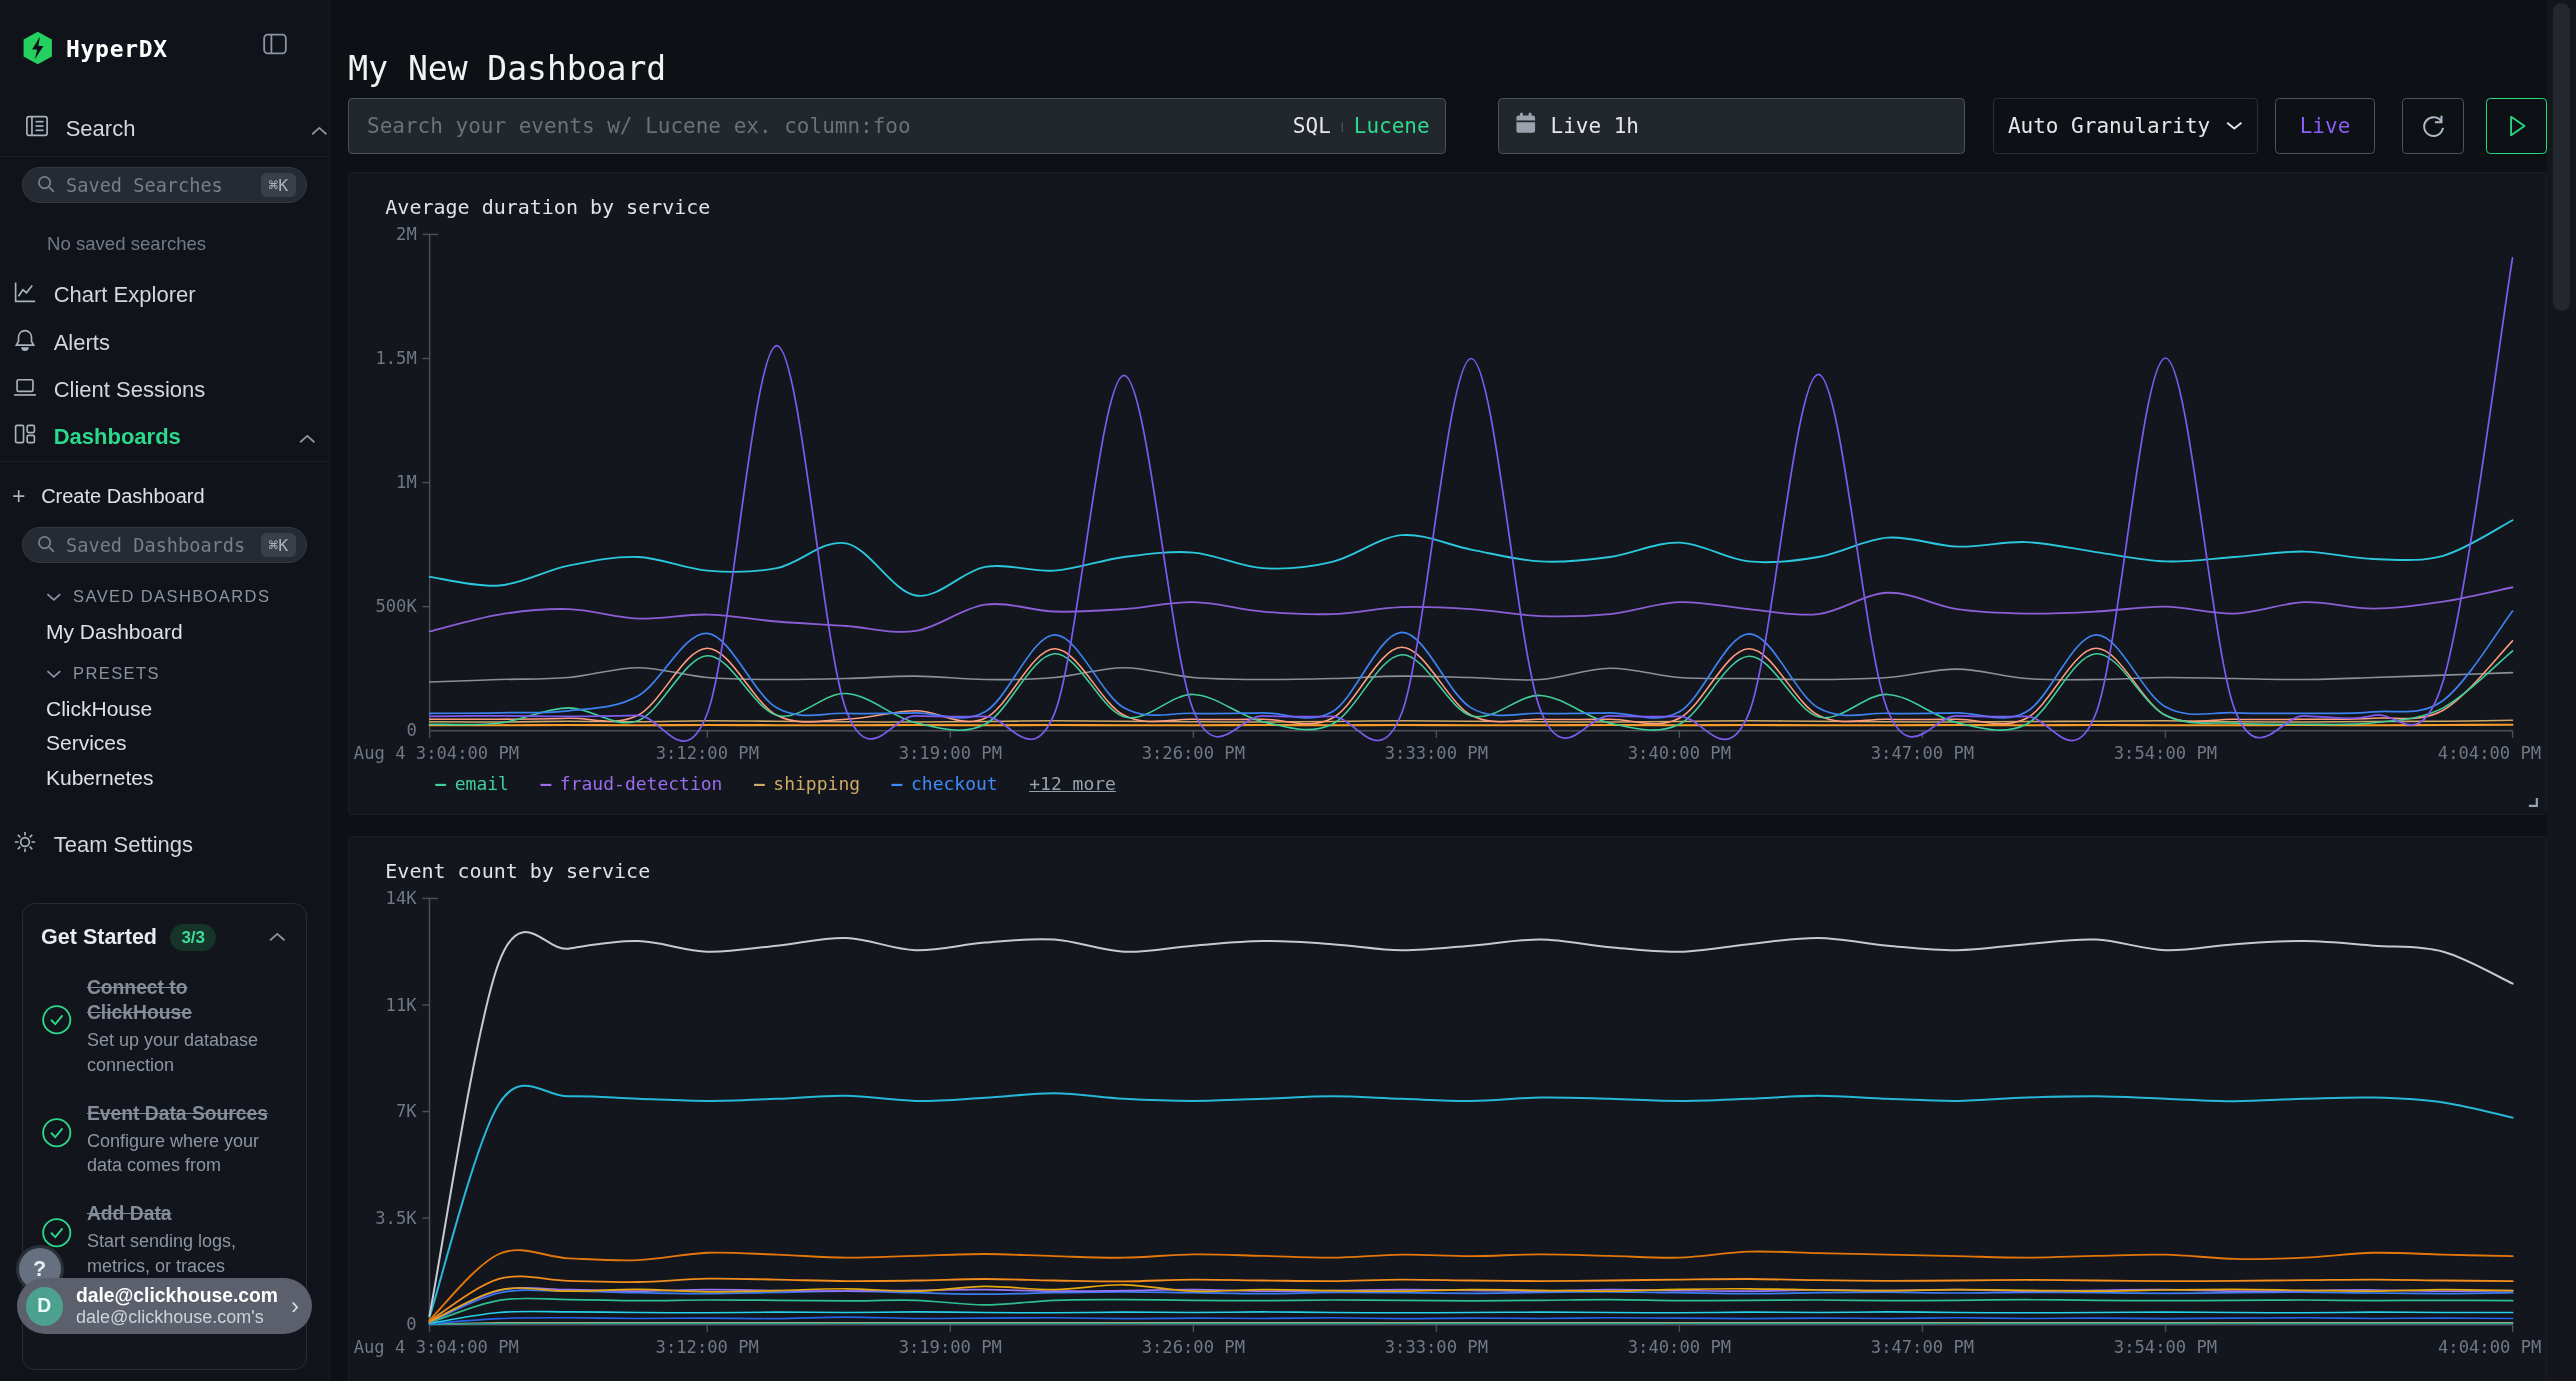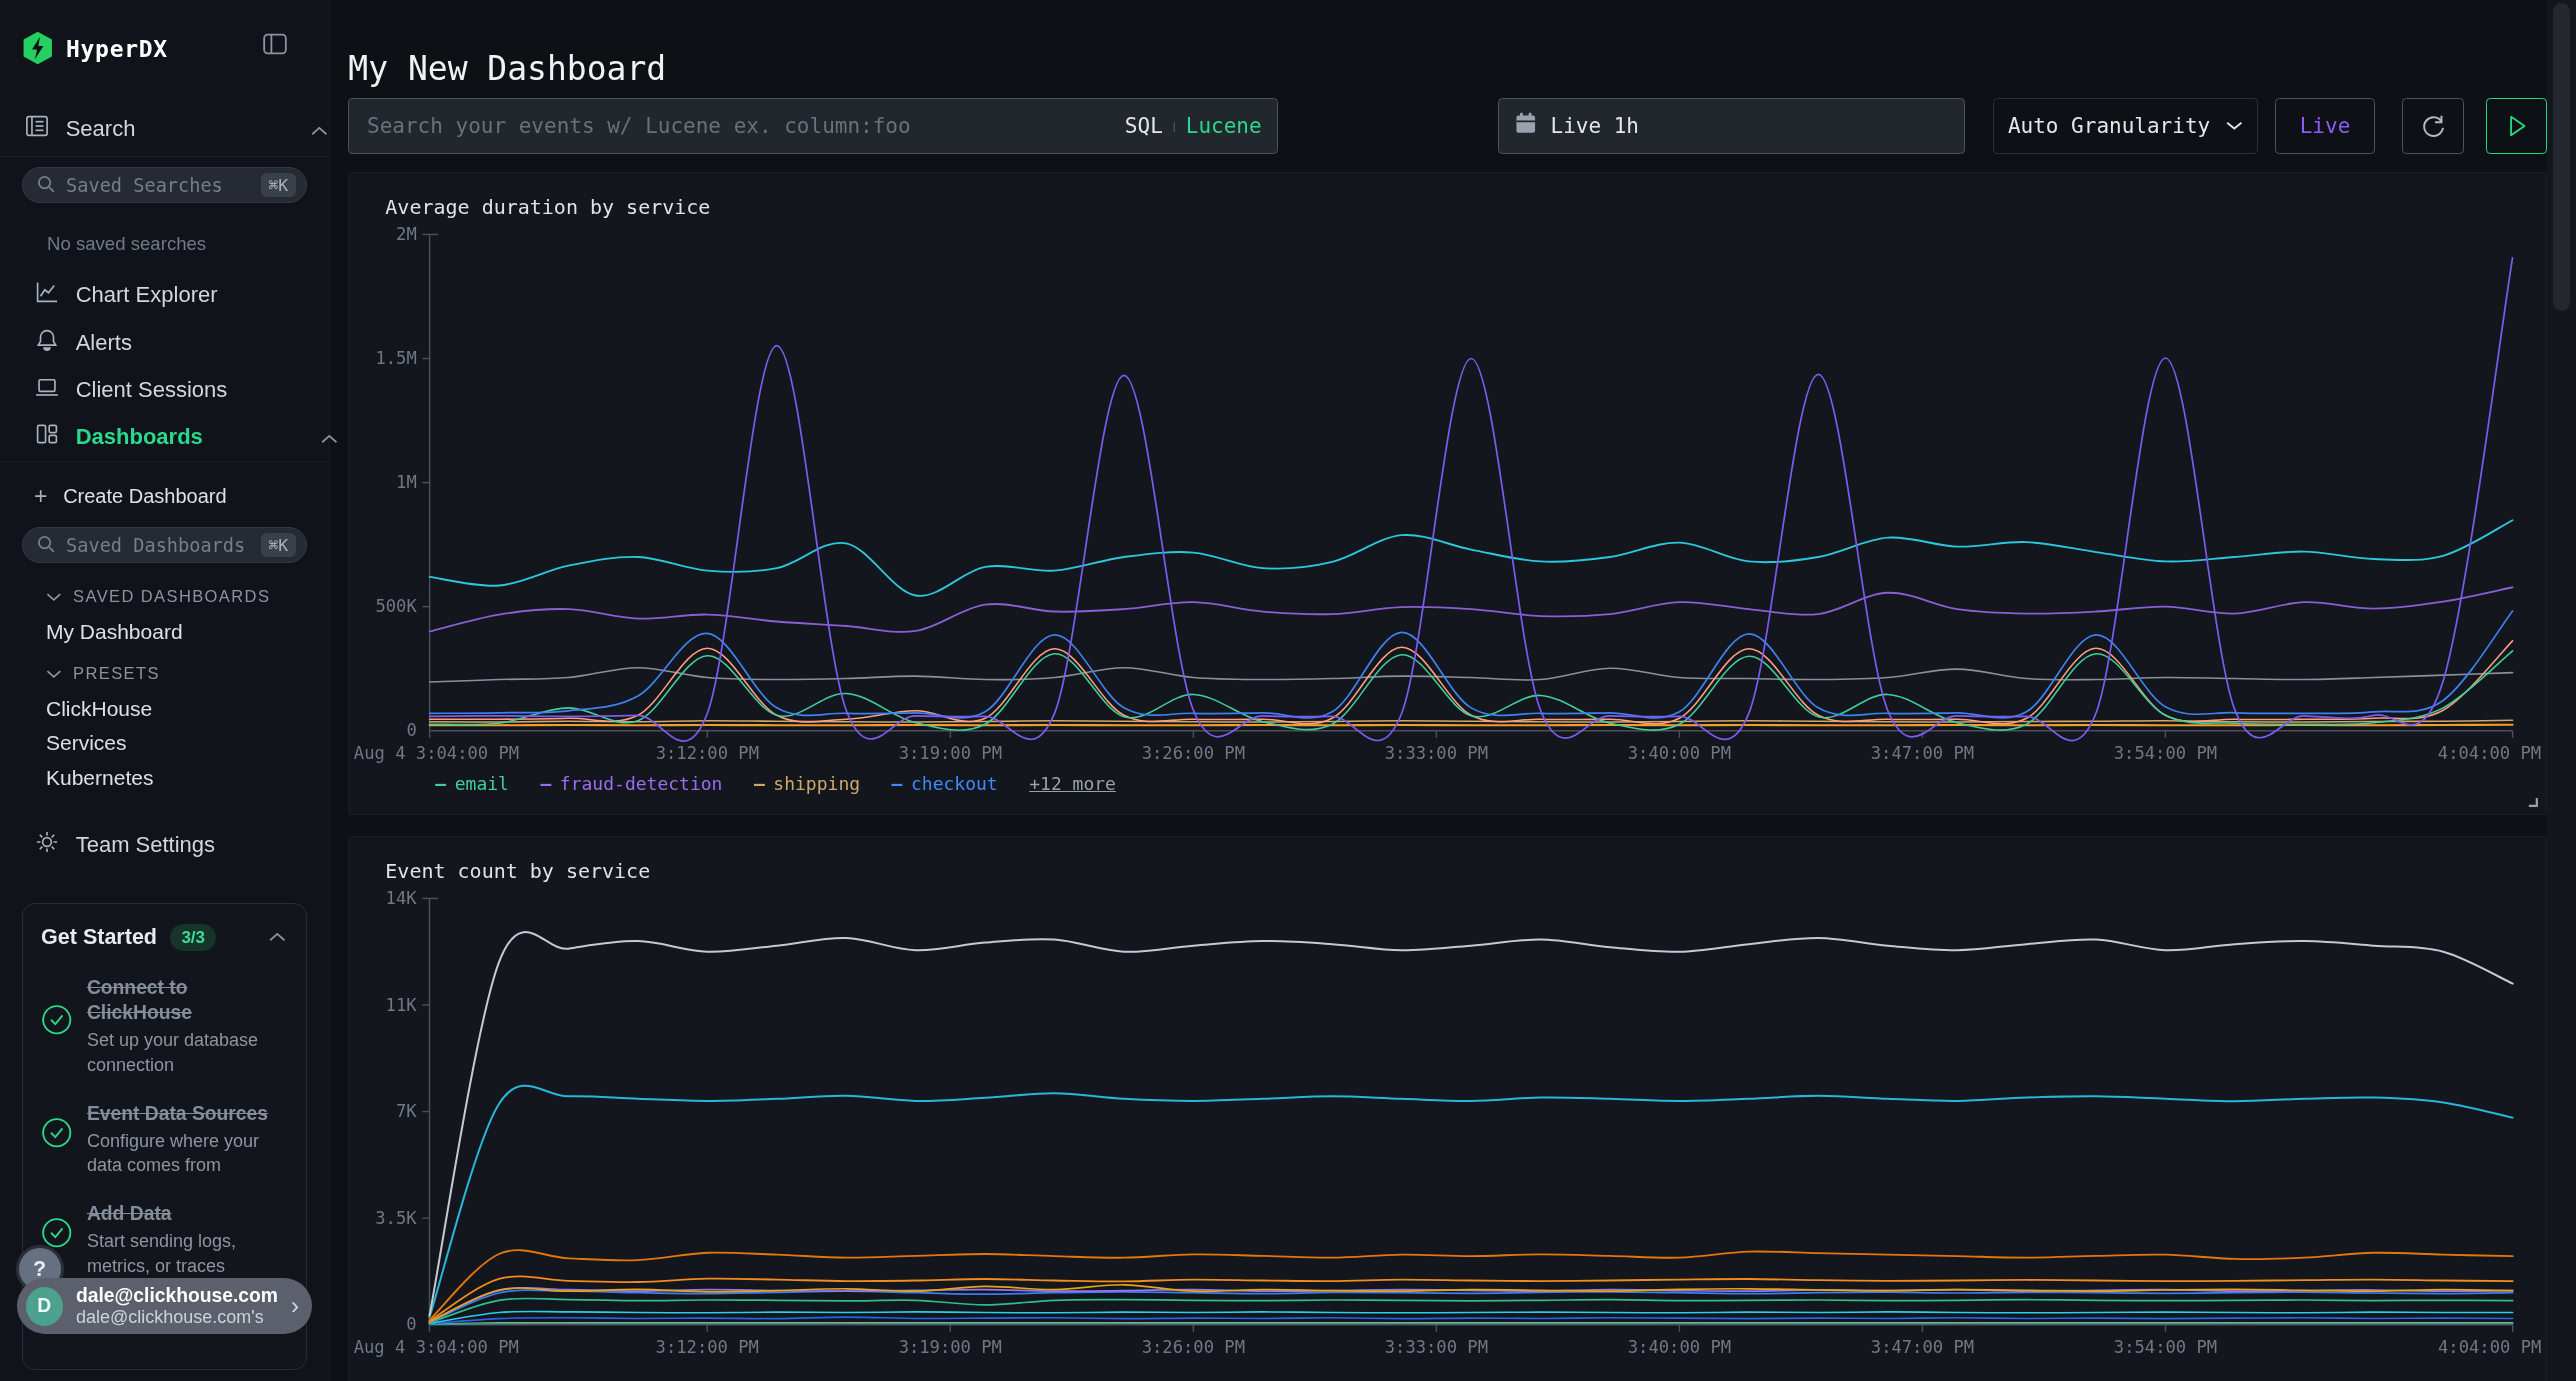"Search your events w/ Lucene" .search-box { width: 930px -> 1098px }
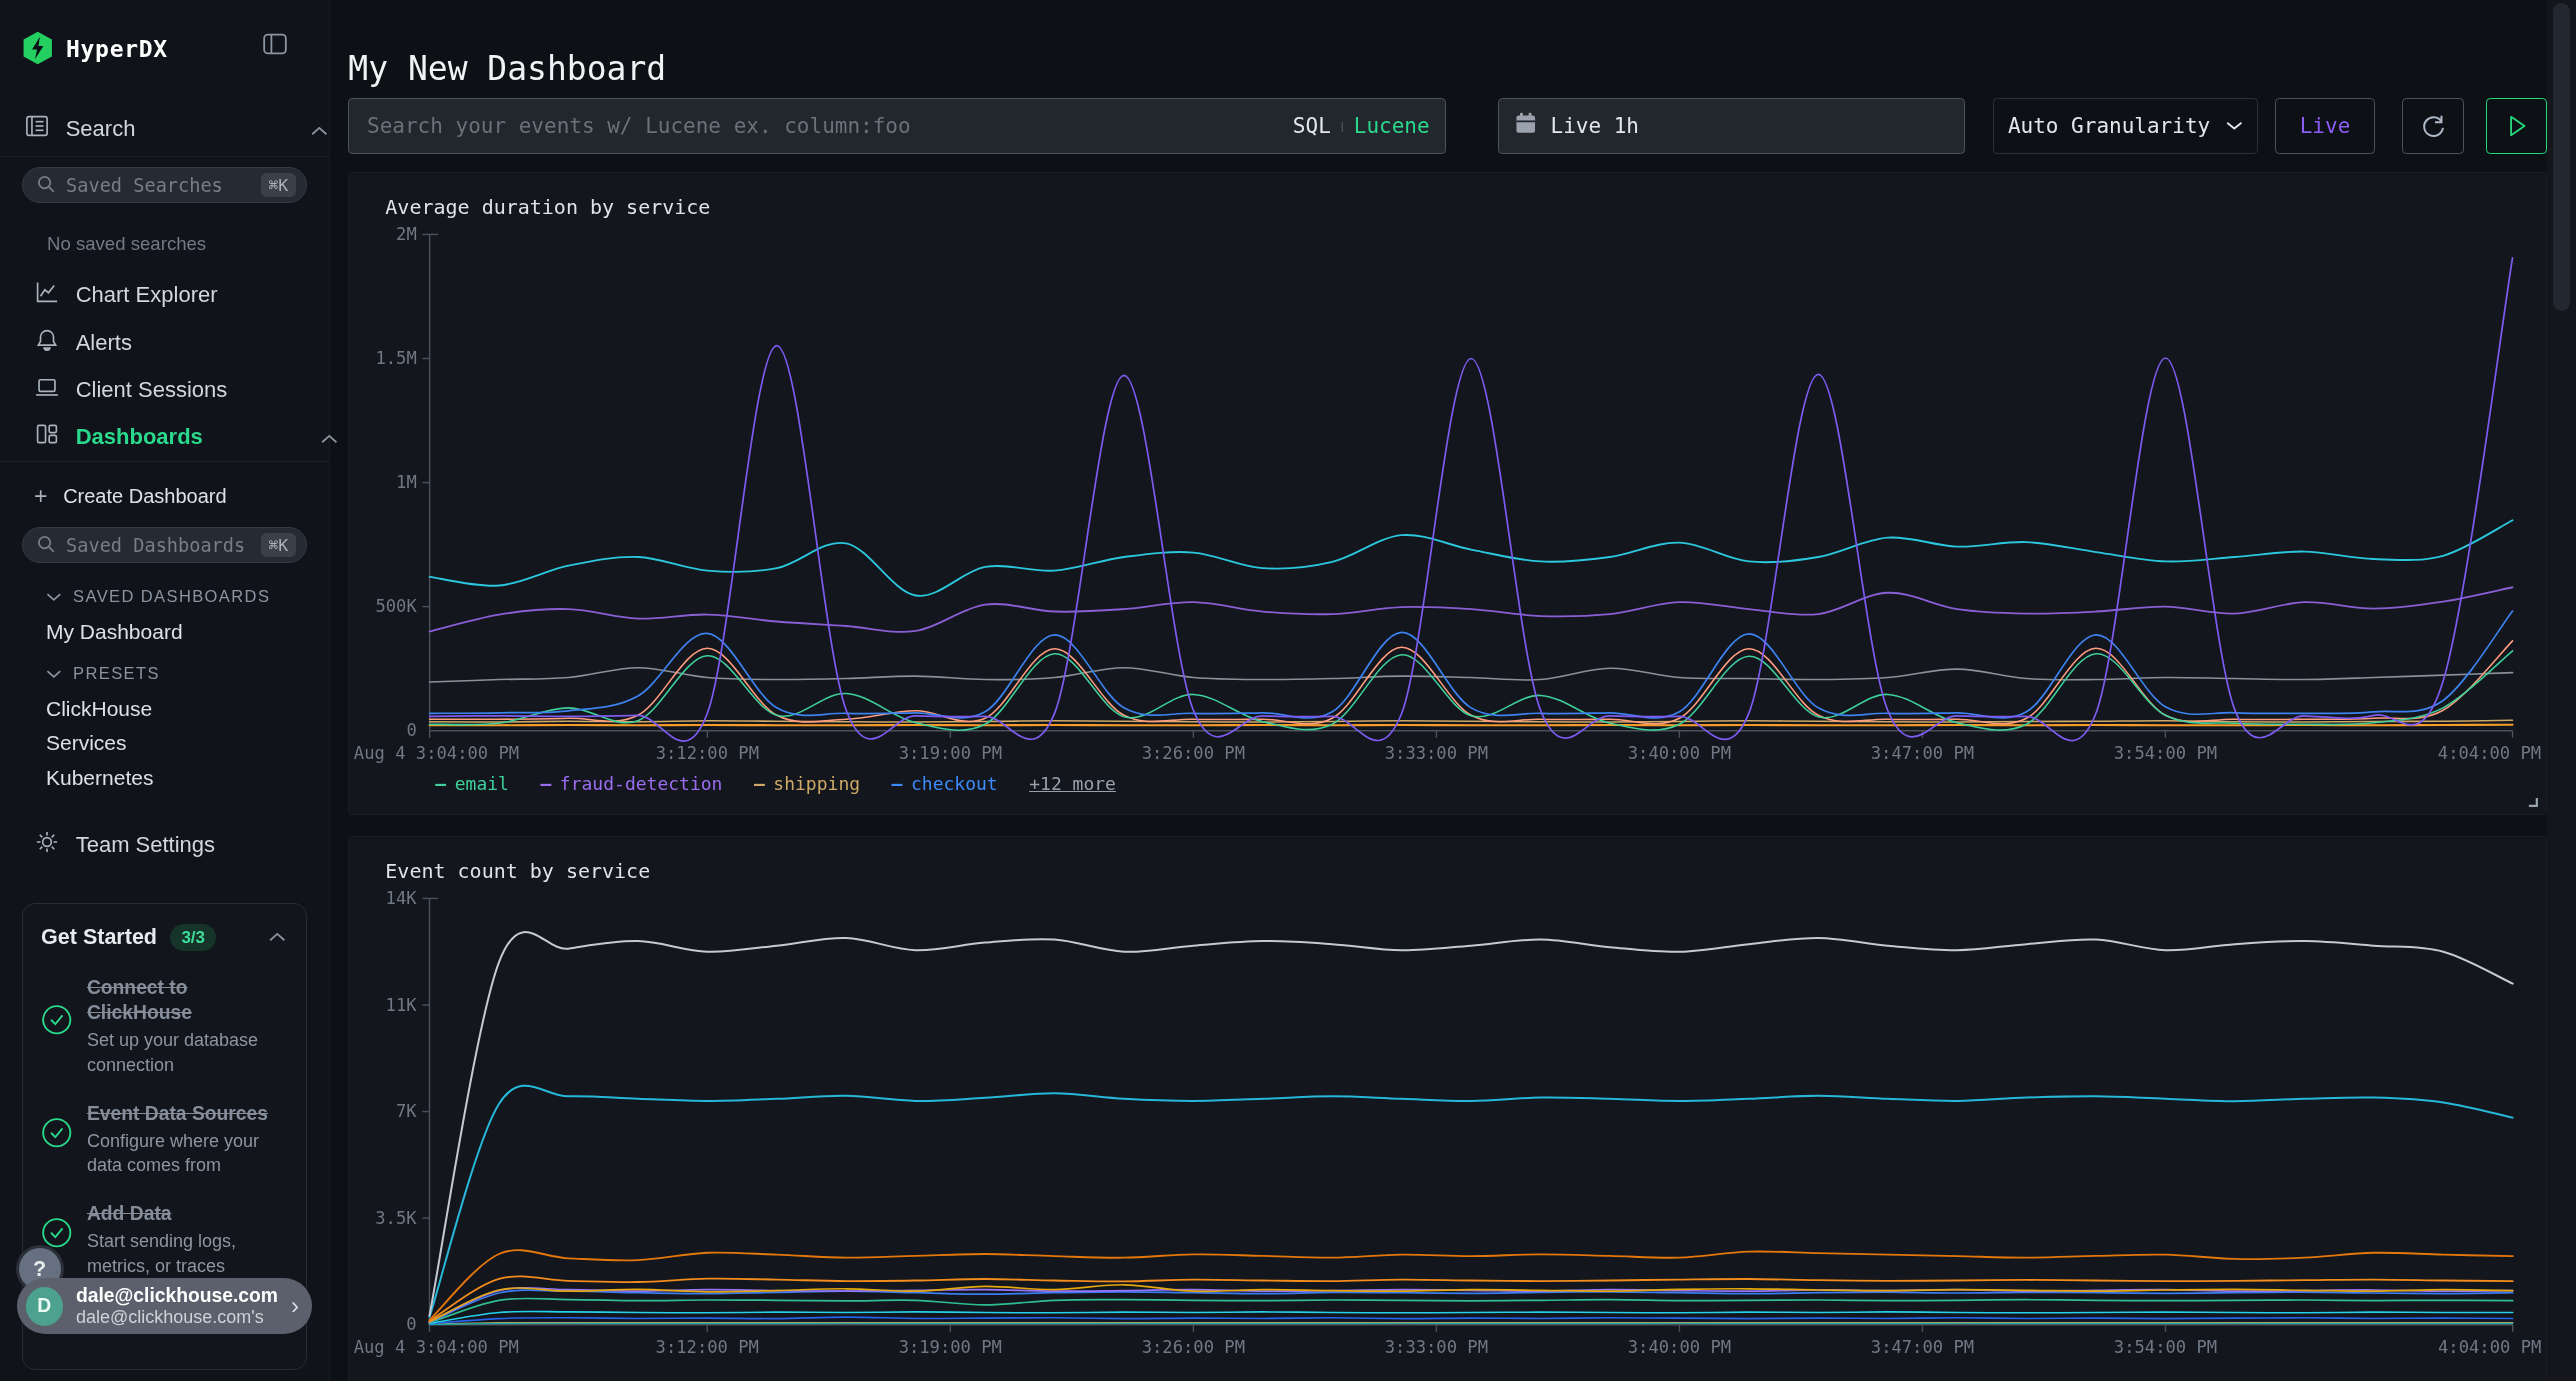"Chart Explorer" .side-item { padding-left: 34px -> 12px }
